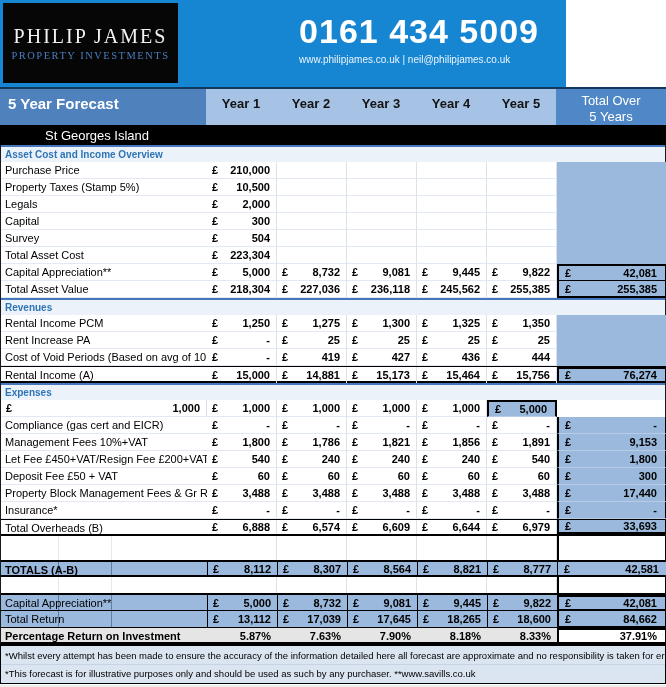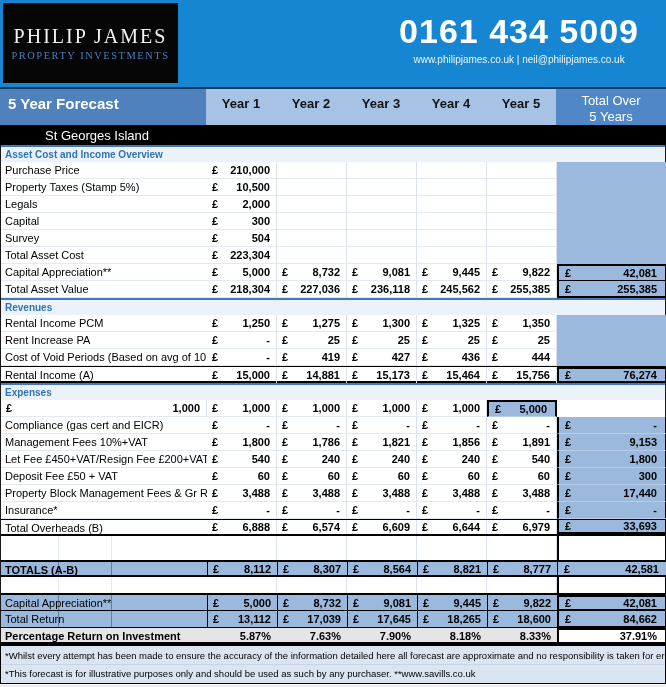"PHILIP JAMES" .banner { width: 666px -> 566px }
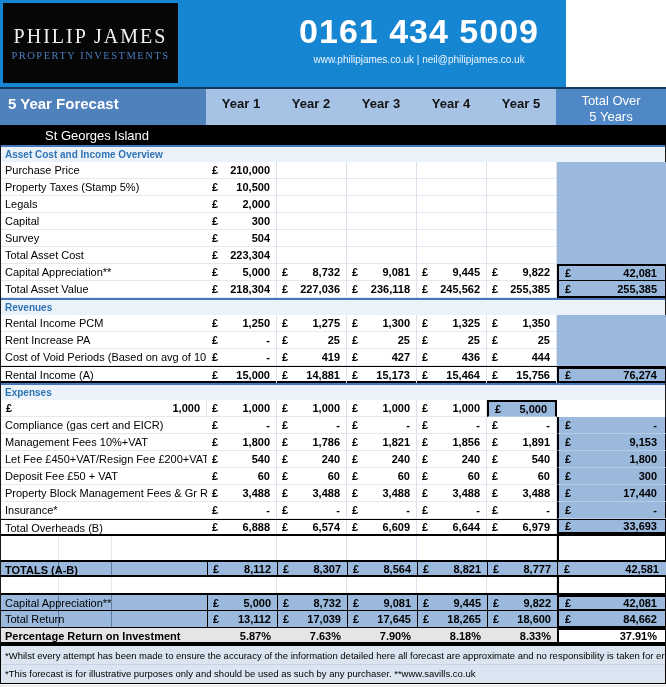"0161 434 5009" .contact-block { text-align: center -> left }
